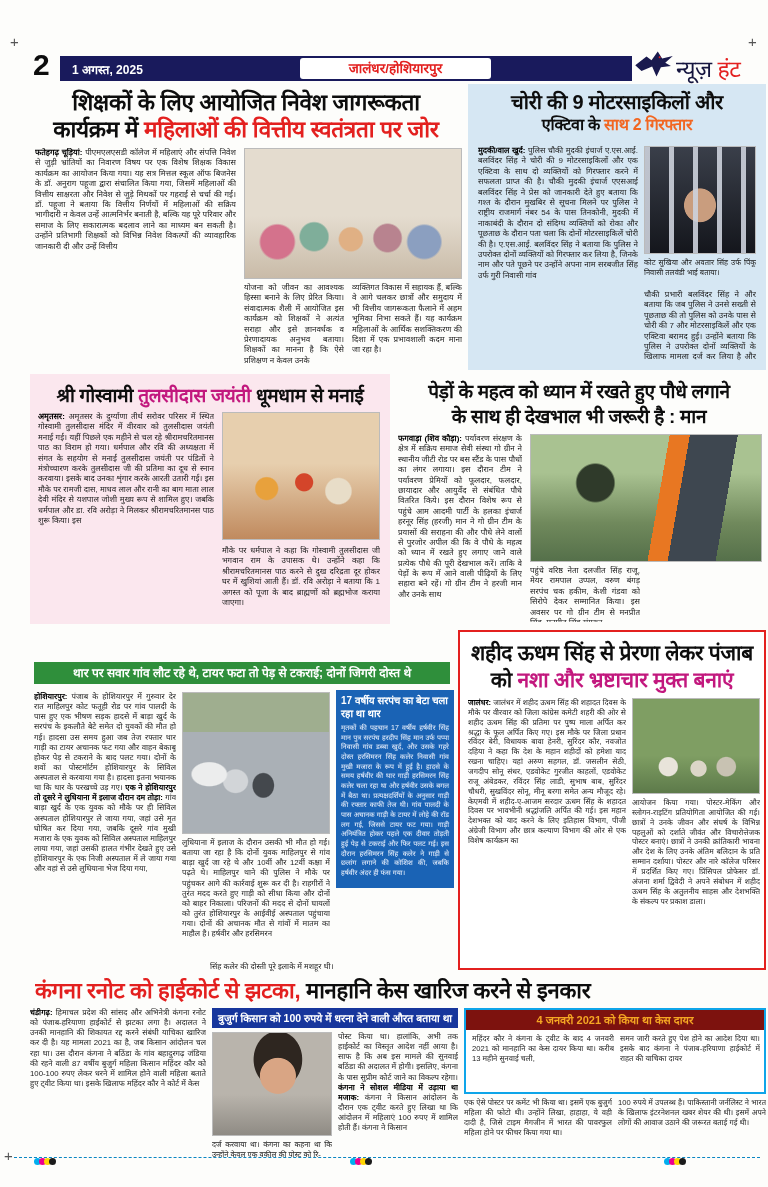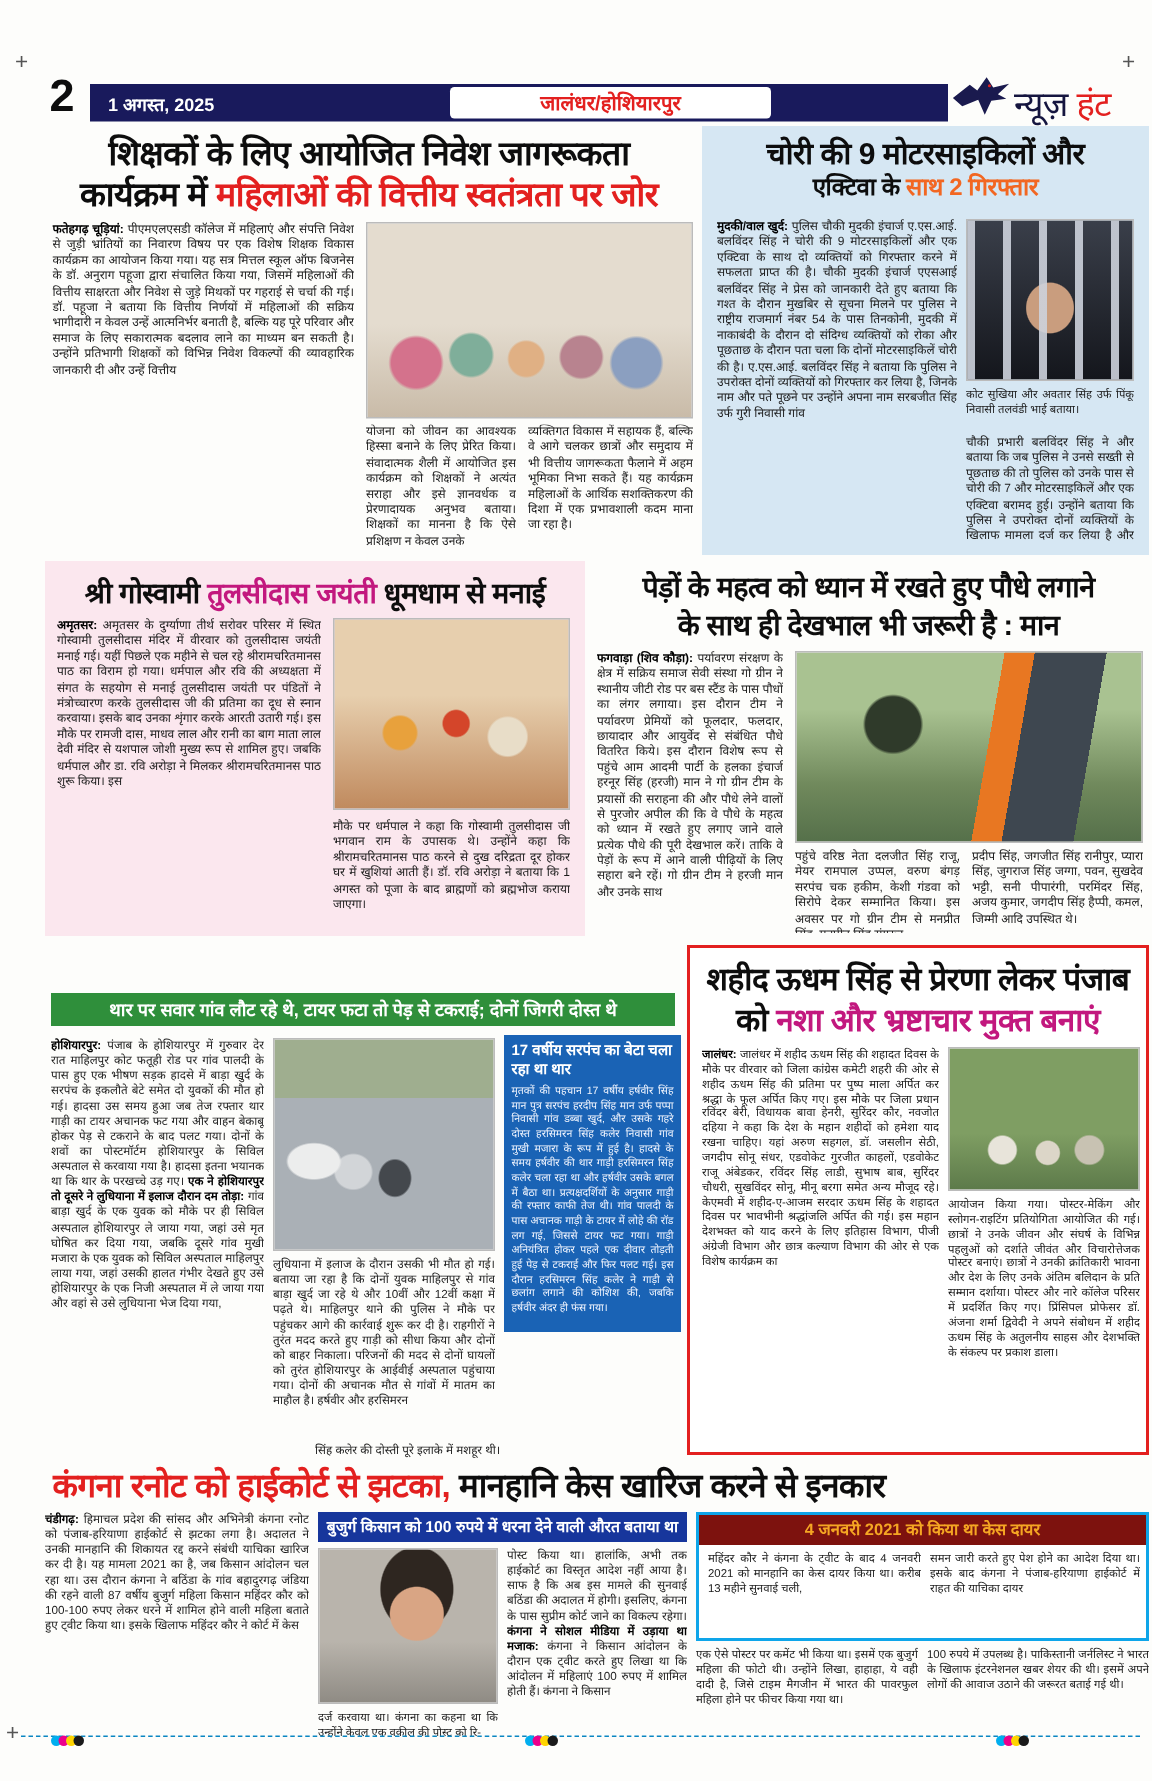"जालंधर/होशियारपुर" div.abs { width: 214px -> 191px }
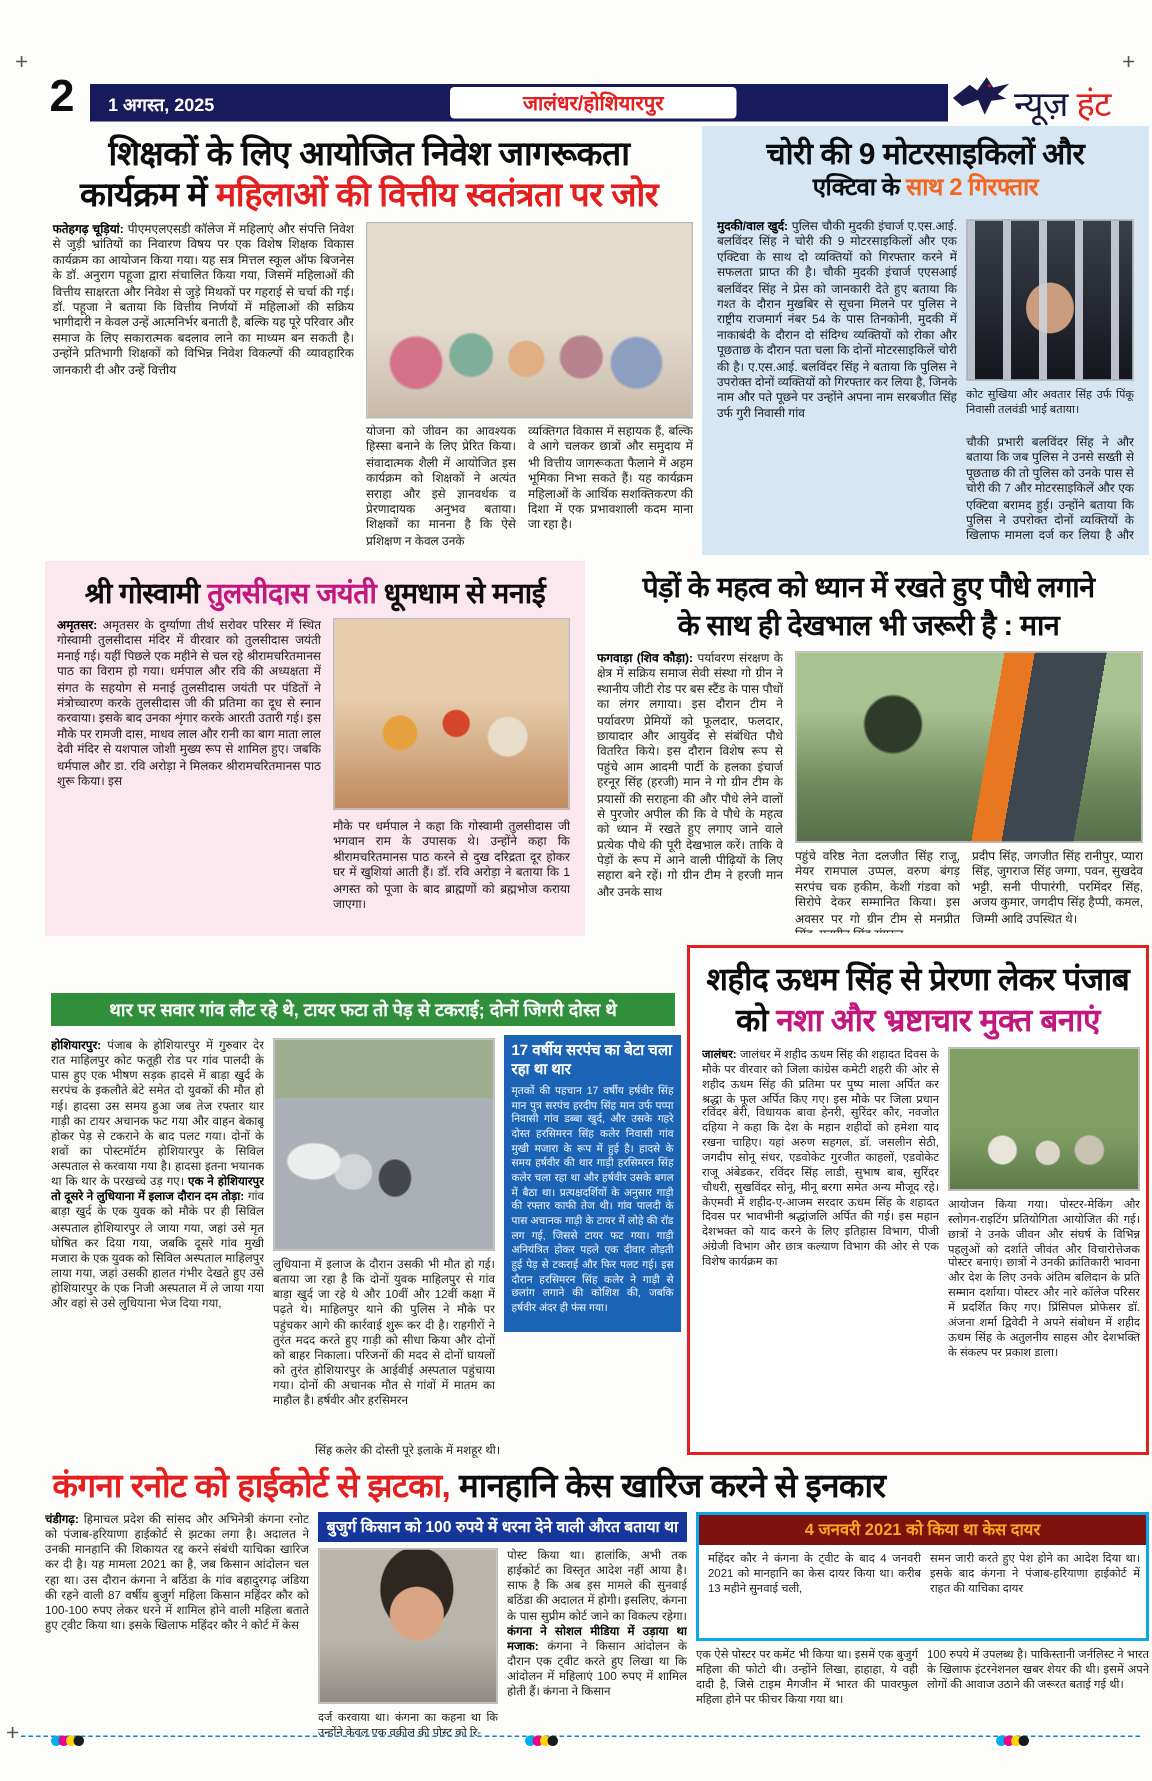"प्रदीप सिंह, जगजीत सिंह रानीपुर," div.abs { html: <div>प्रदीप सिंह, जगजीत सिंह रानीपुर, प्यारा सिंह, जुगराज सिंह जग्गा, पवन, सुखदेव भट्टी, सनी पीपारंगी, परमिंदर सिंह, अजय कुमार, जगदीप सिंह हैप्पी, कमल, जिम्मी आदि उपस्थित थे।</div> -> none }
